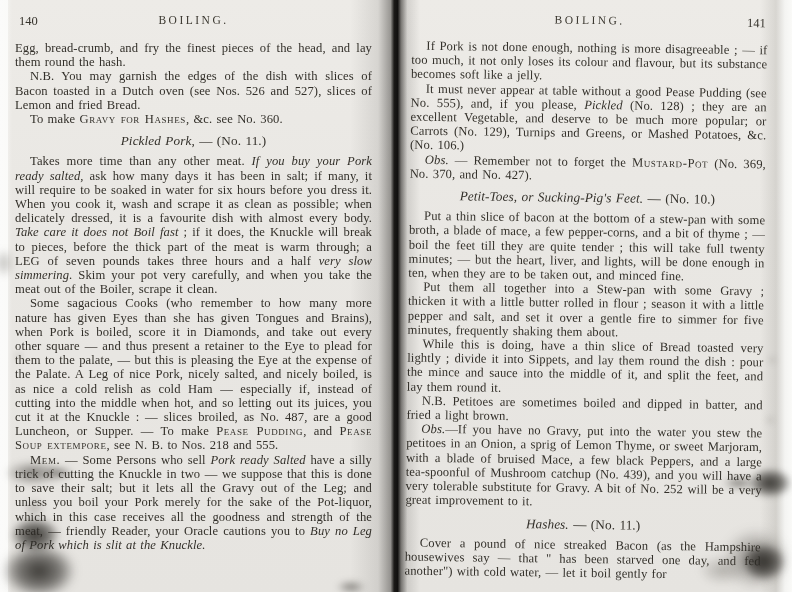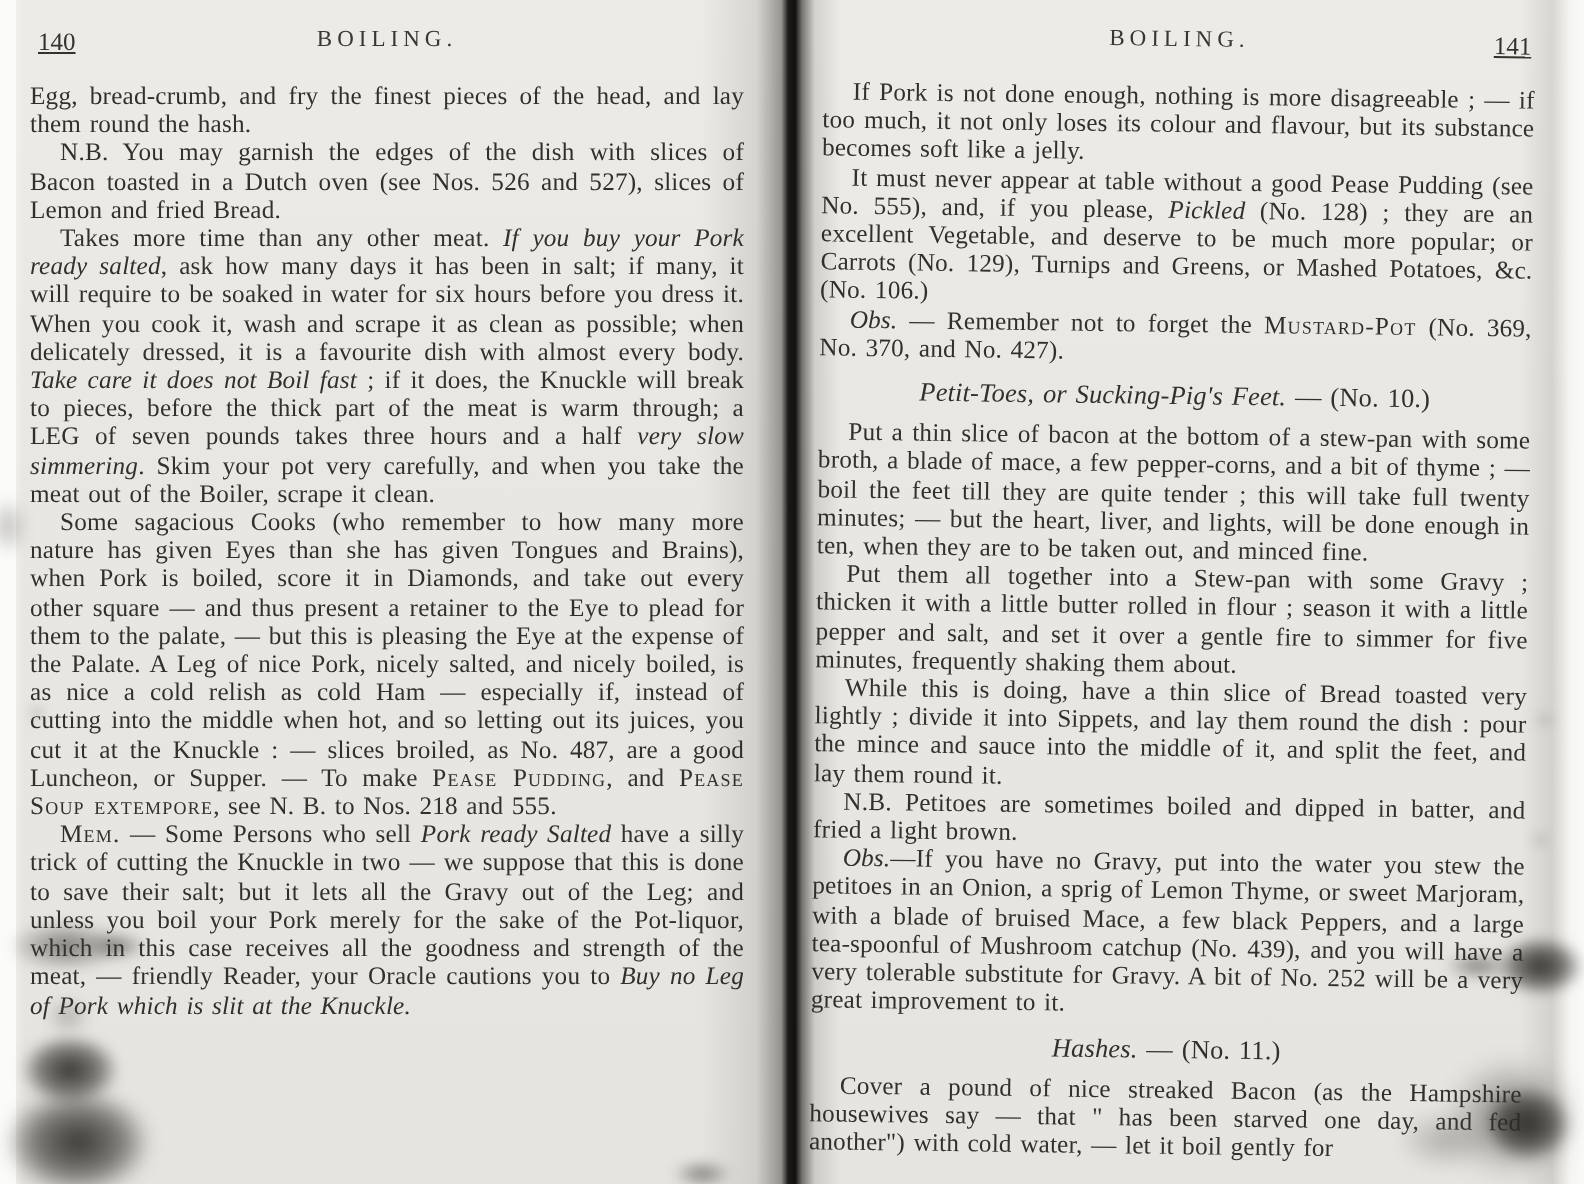"140" .pnum { text-decoration: underline -> none }
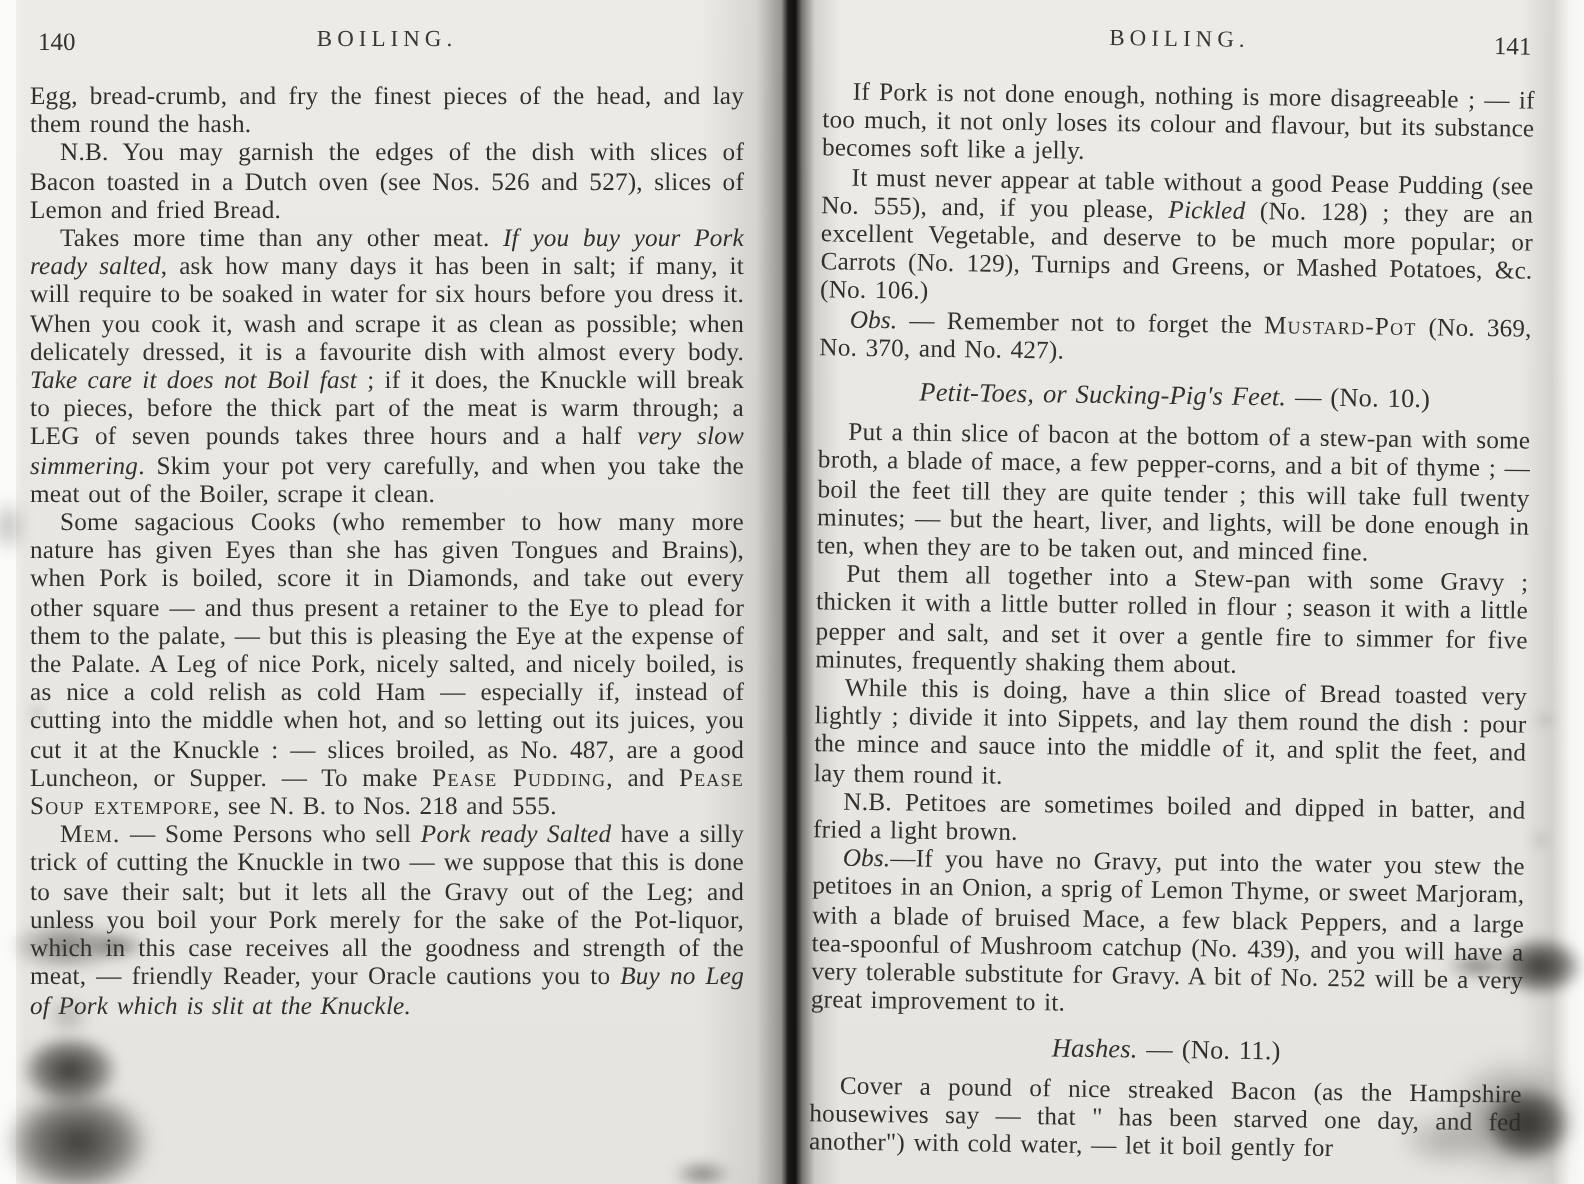"To make Gravy for Hashes," p.para { html: none -> <p><span>To make </span><span>Gravy for Hashes</span><span>, &amp;c. see No. 360.</span></p> }
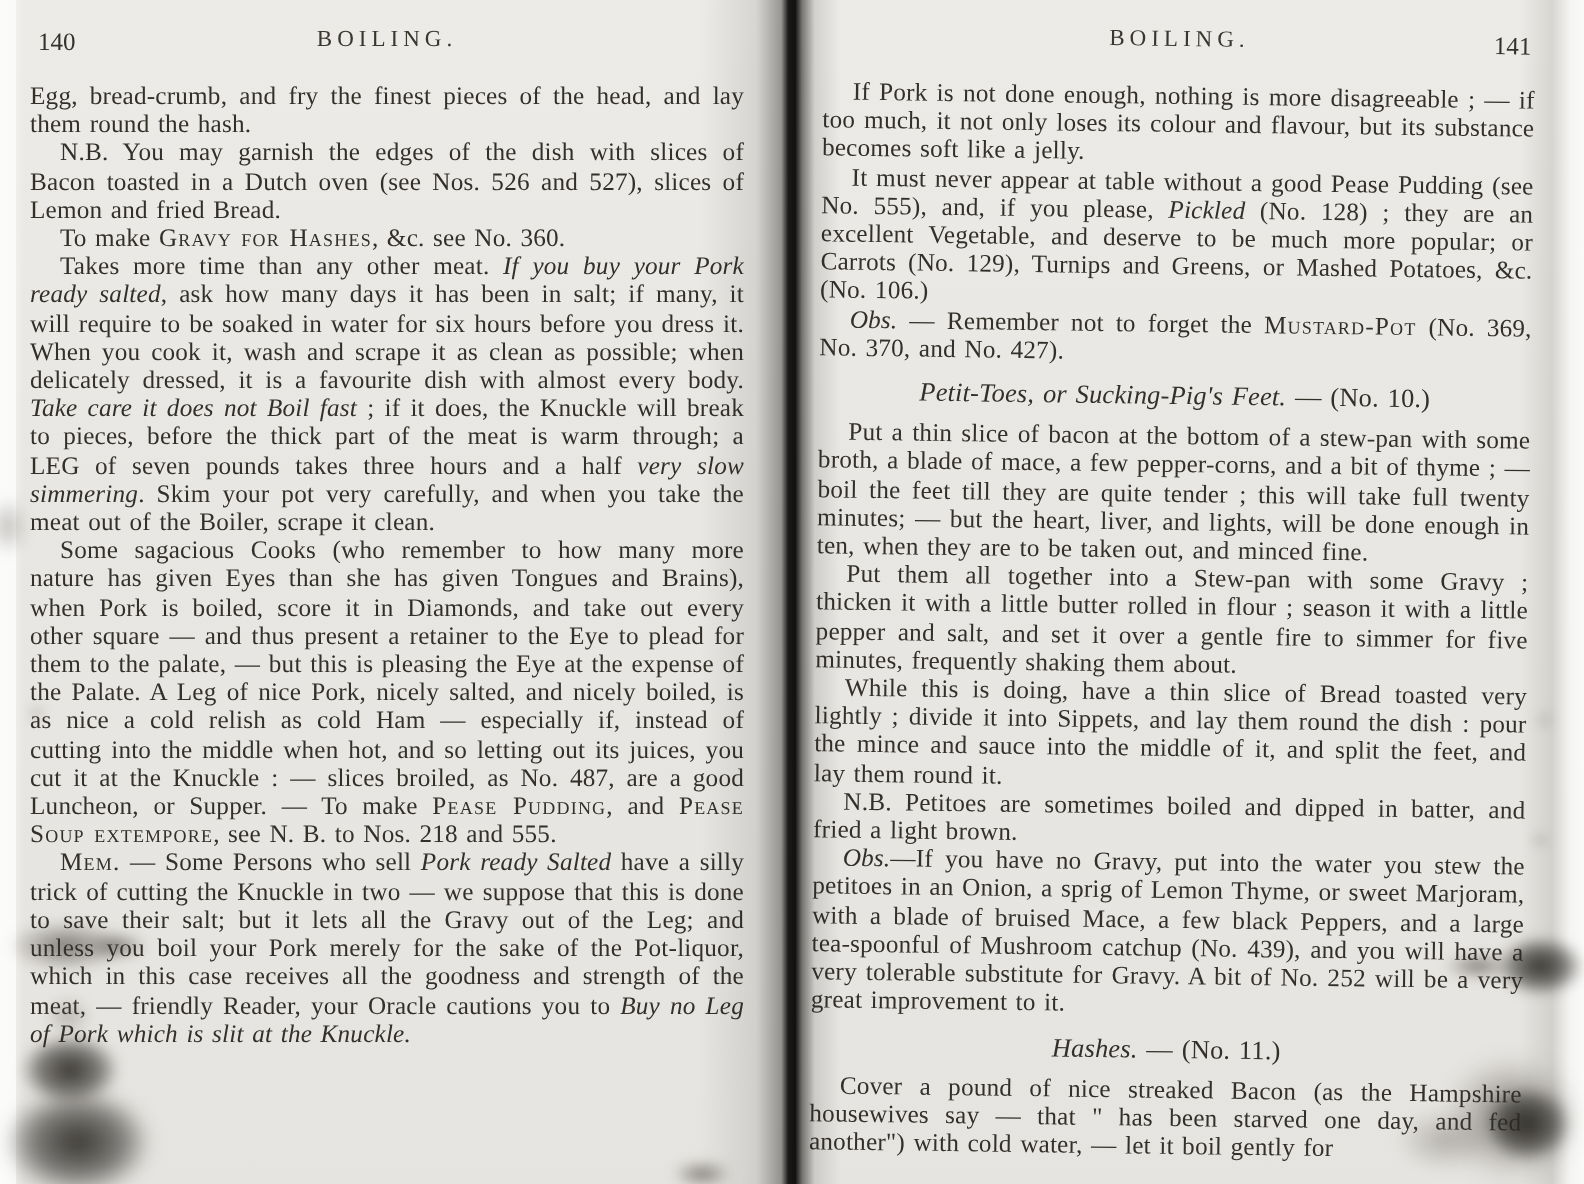"Pickled Pork, — (No. 11.)" p.heading { html: none -> <p><span>Pickled Pork</span><span>, — (No. 11.)</span></p> }
